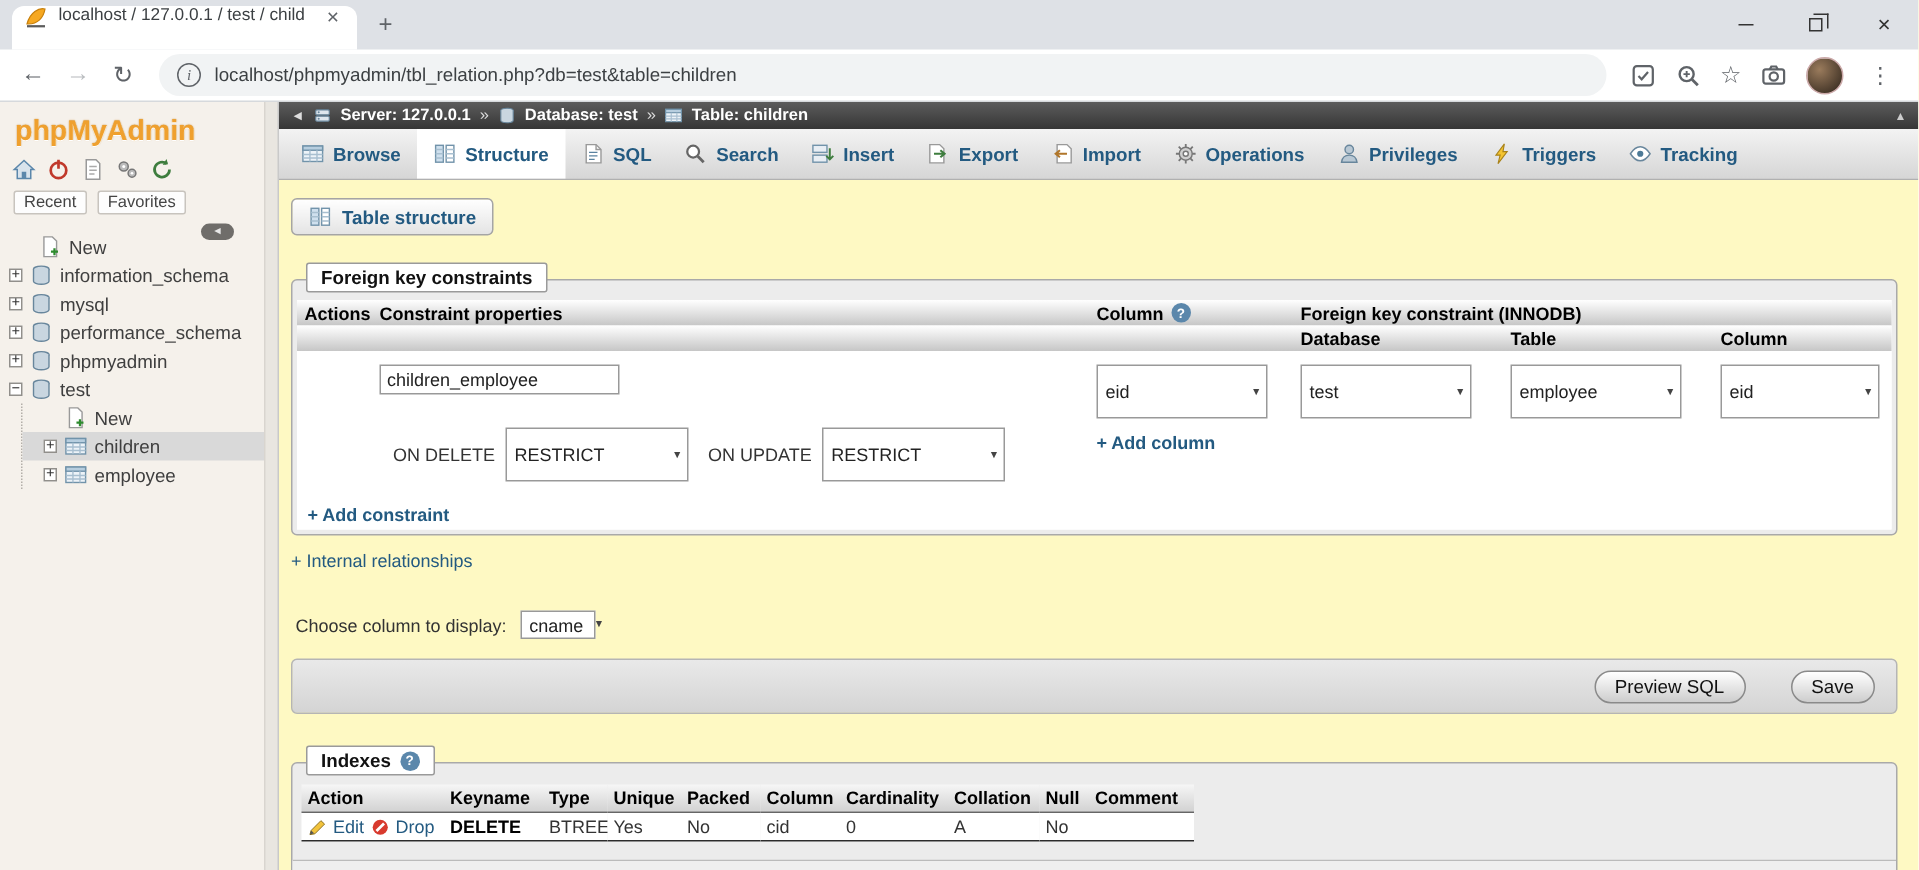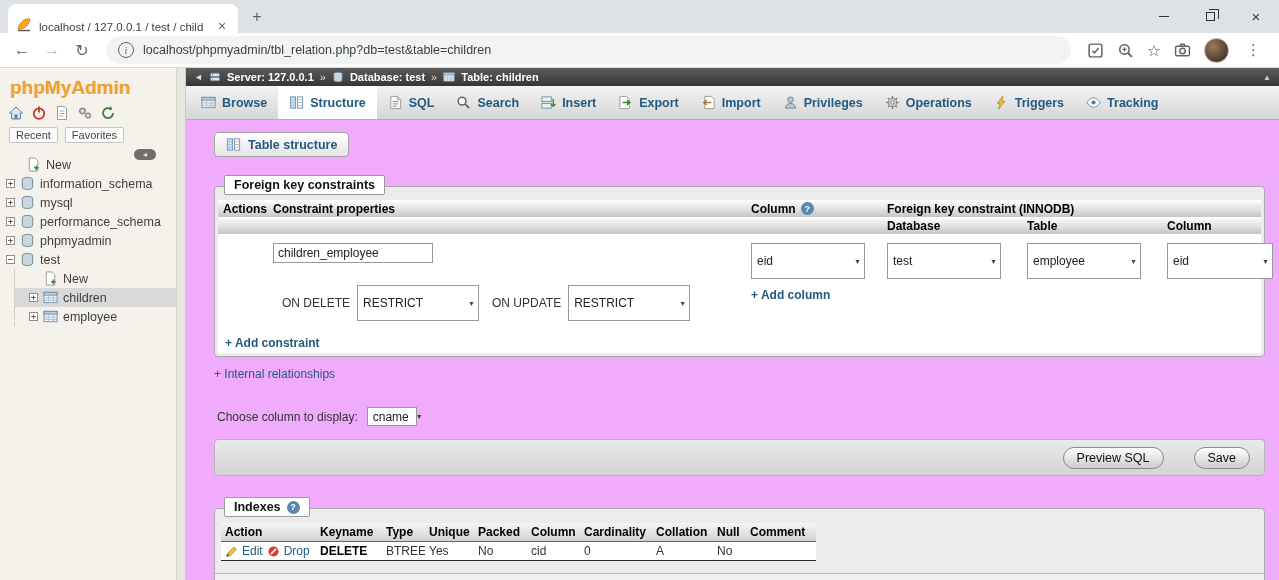"localhost / 127.0.0.1 / test" .btab { align-items: flex-end -> flex-start }
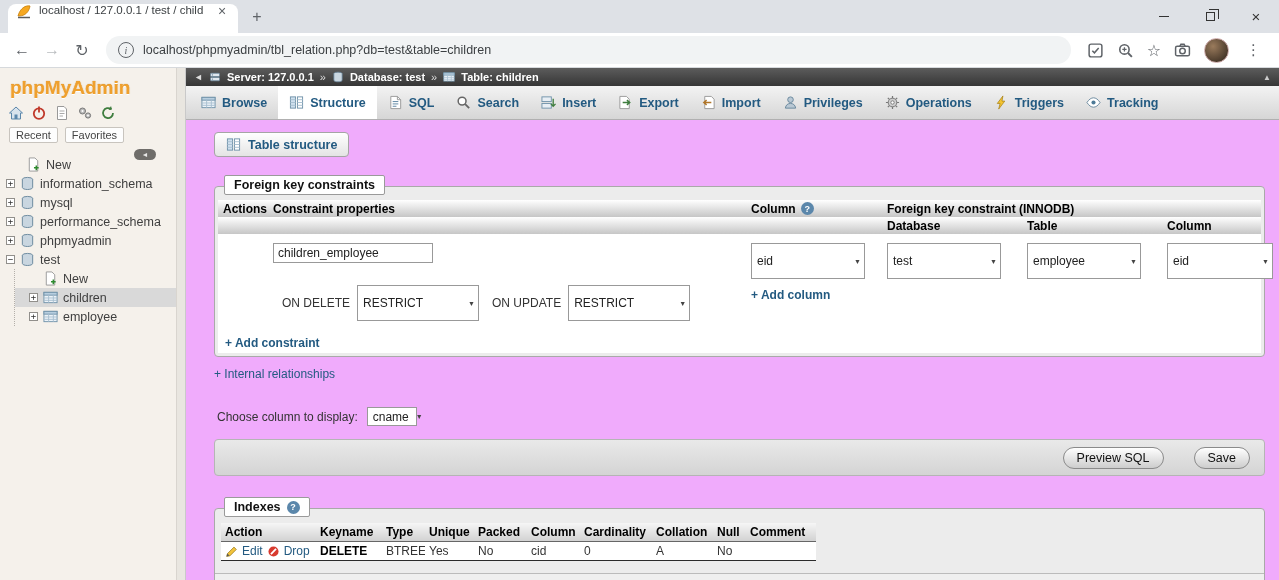"Privileges" div.mtab { order: before "Operations" -> after "Operations" }
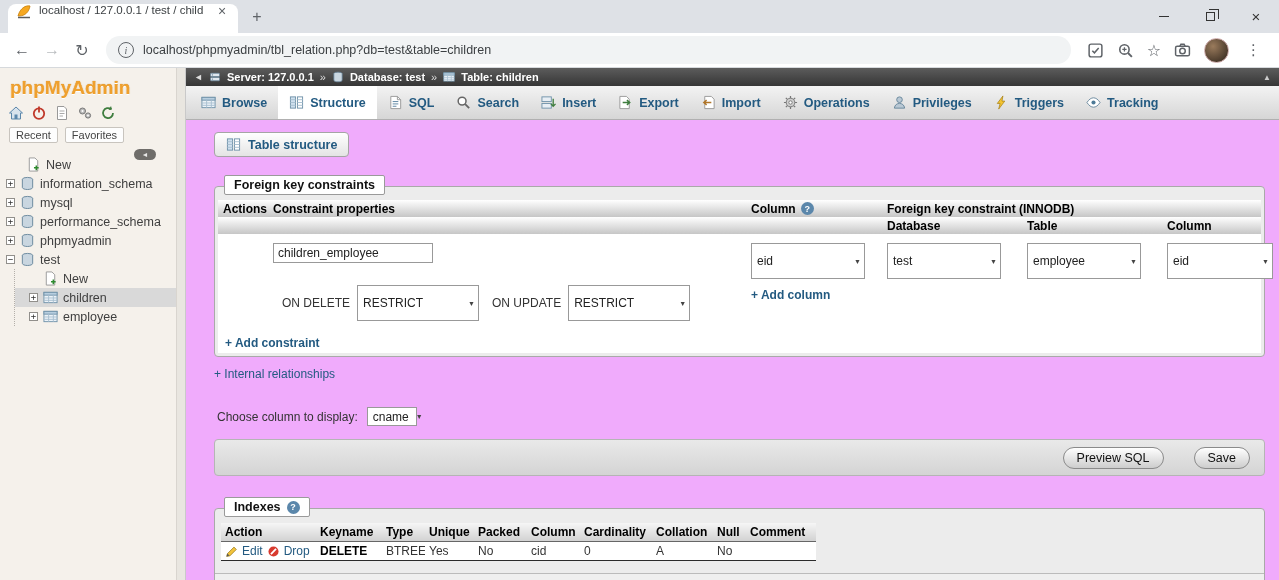"Table structure" .content { background: #f0abfc -> #fef9c3; padding: 11px 14px 0 24px -> 11px 14px 0 4px }
